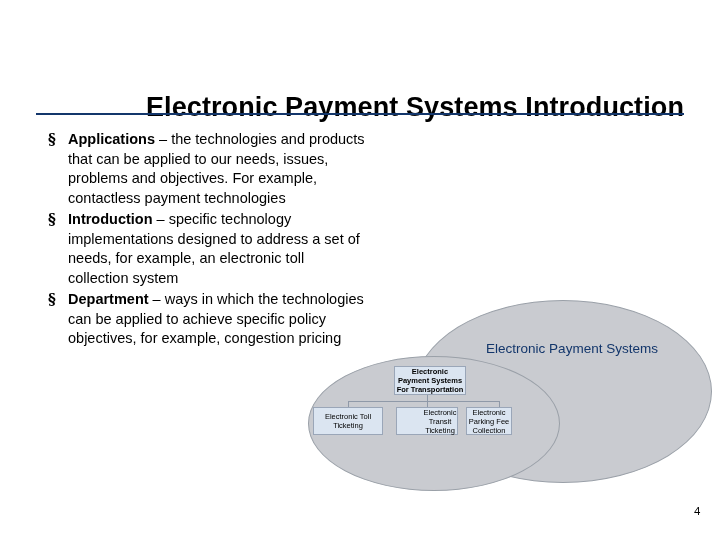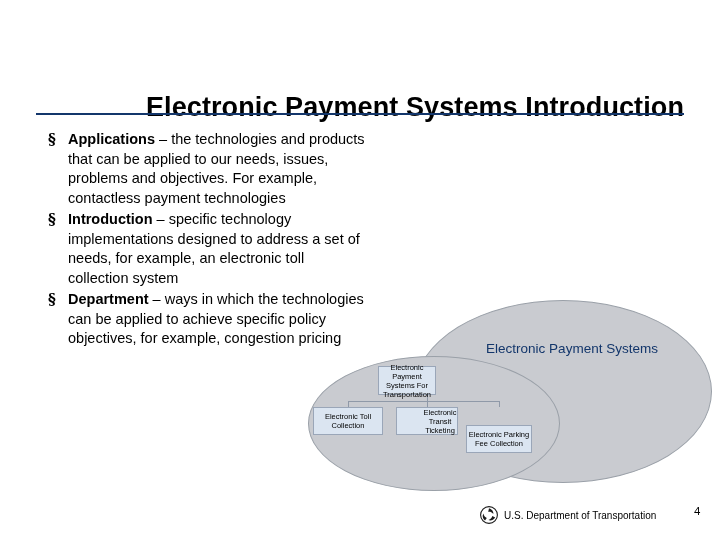"Electronic Payment Systems For" .node-top { font-weight: none -> bold; left: 78px -> 94px; width: 58px -> 72px }
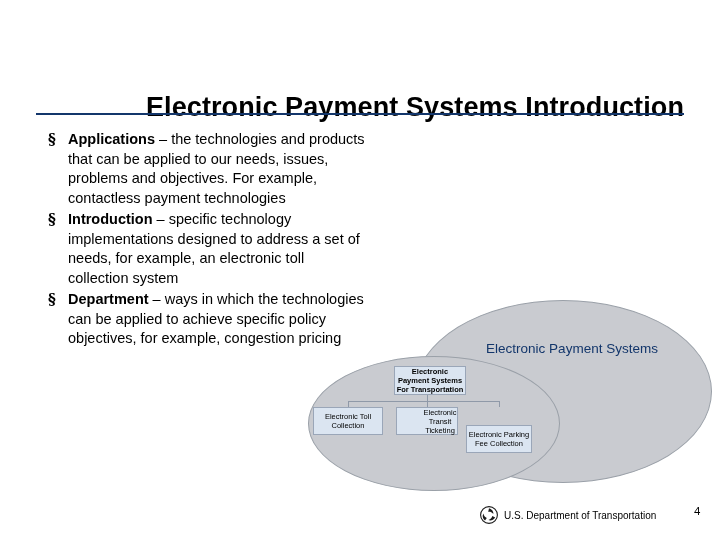"Electronic Toll Collection" div.node { text: Collection -> Ticketing }
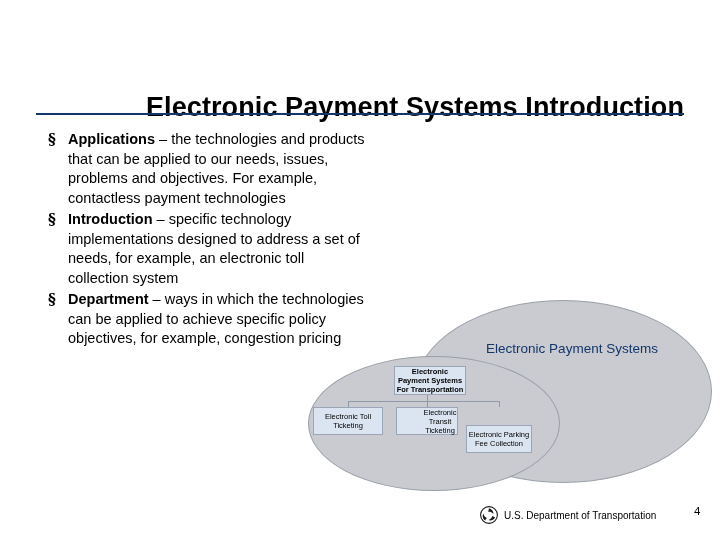"Electronic Parking Fee Collection" .node-b3 { margin-top: 18px -> none; width: 66px -> 46px }
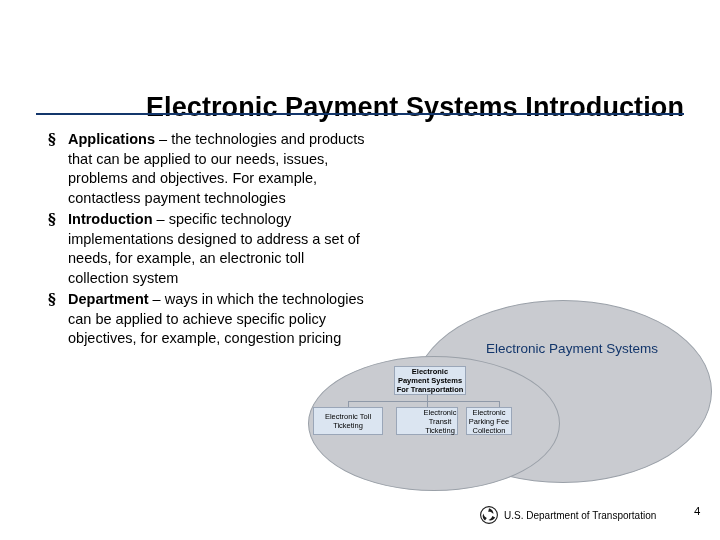"U.S. Department of Transportation" div.footer { html: <div> <span> <svg> <circle></circle> <path></path> <path></path> <path></path> </svg> </span> <span>U.S. Department of Transportation</span> </div> -> none }
